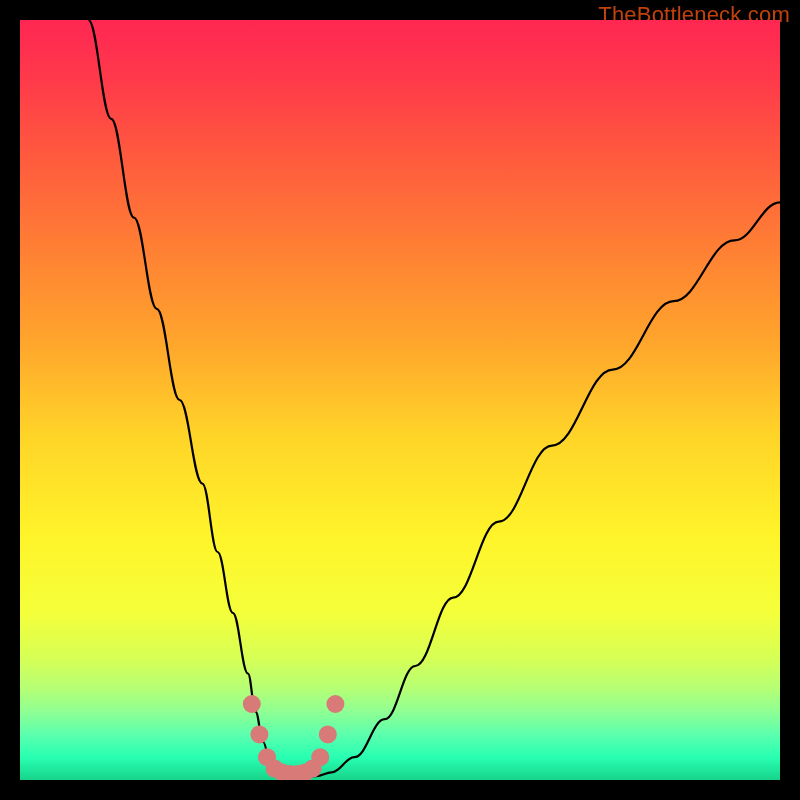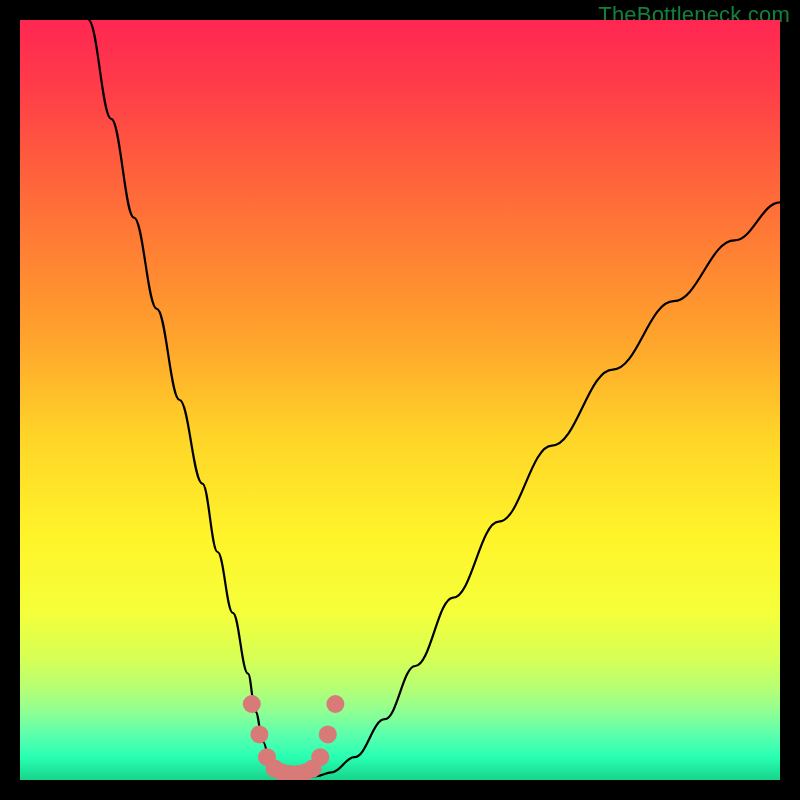"TheBottleneck.com" .attribution { color: #15803d -> #c2410c }
